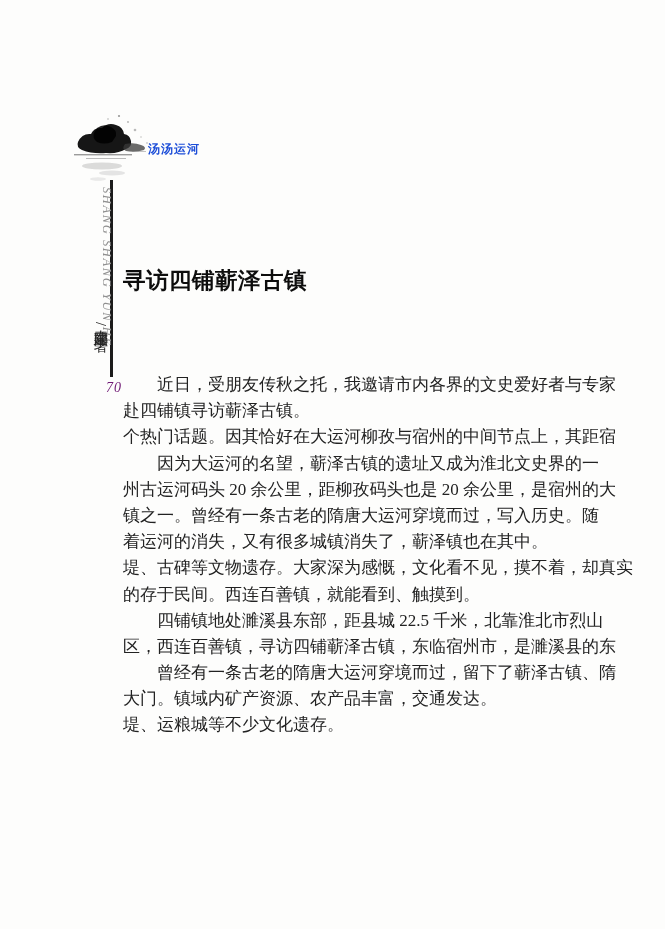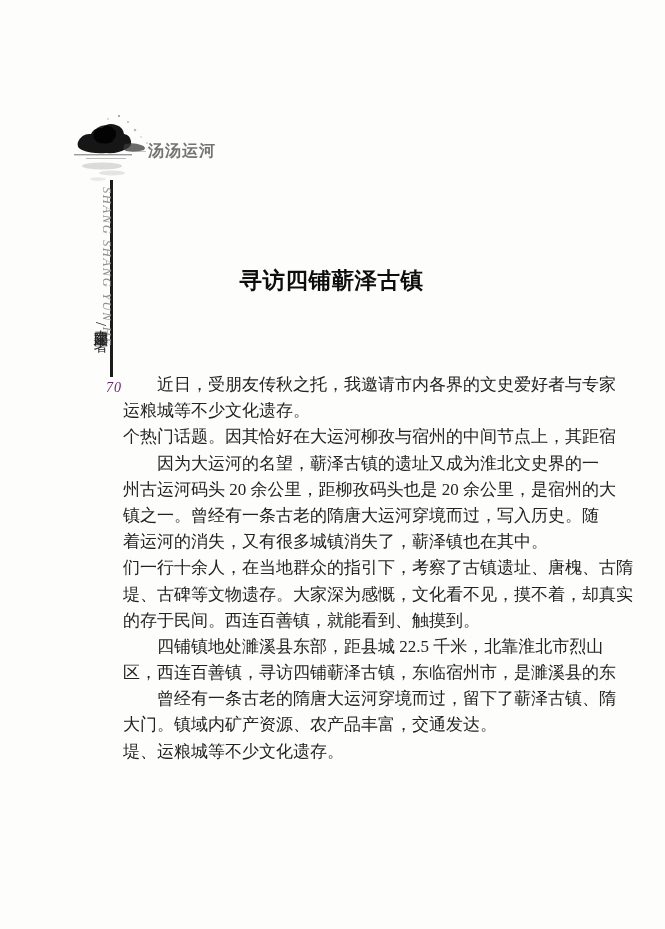"汤汤运河" .series-title { color: #737373 -> #1d4ed8; font-size: 16px -> 12px }
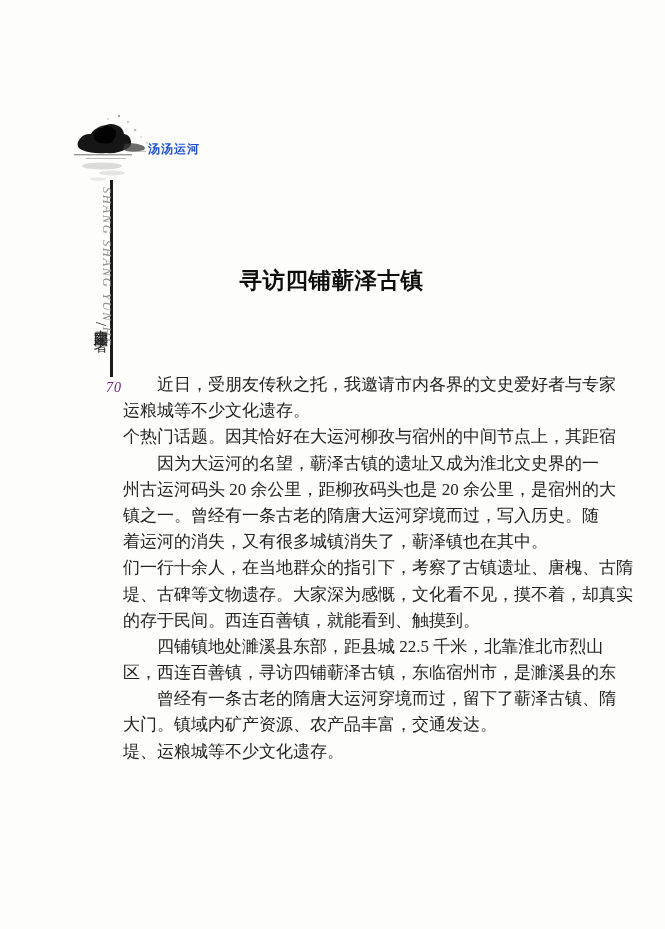"寻访四铺蕲泽古镇" .article-title { text-align: center -> left }
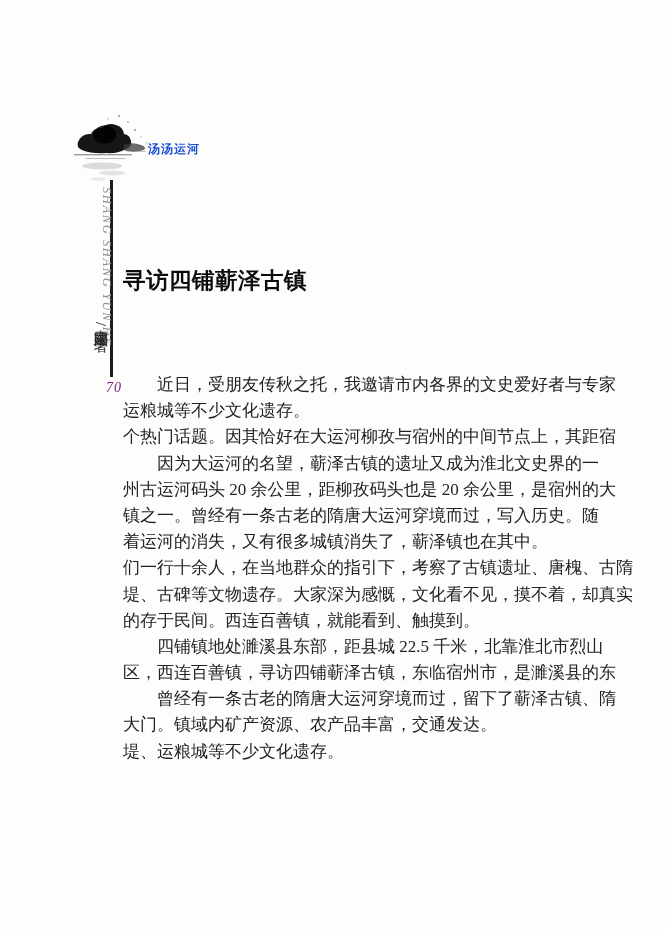"运粮城等不少文化遗存。" div.line { text: 运粮城等不少文化遗存 -> 赴四铺镇寻访蕲泽古镇 }
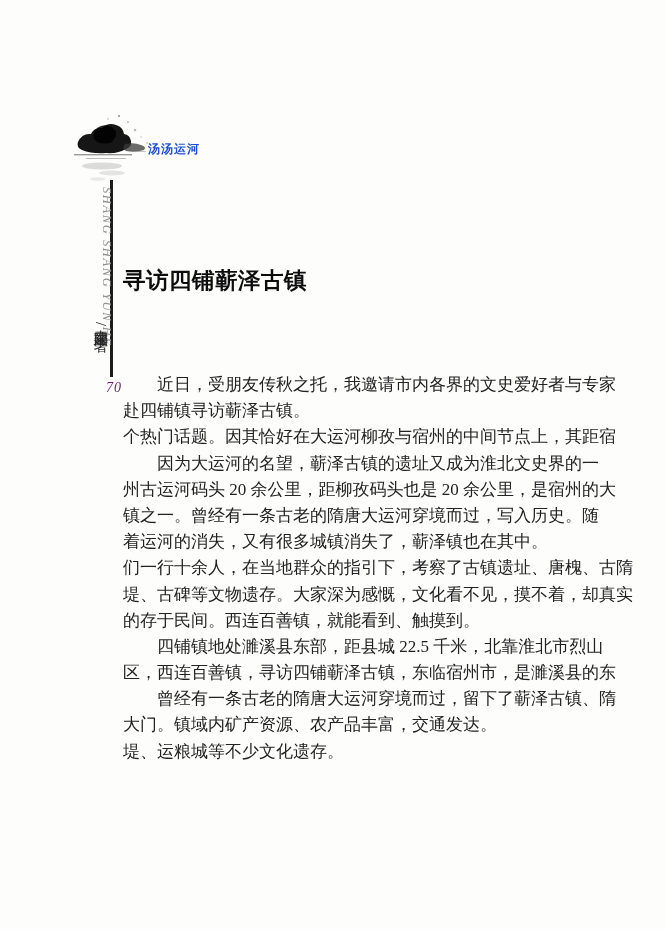"们一行十余人，在当地群众的指引下，考察了古镇遗址、唐槐、古隋" div.line { html: <div>们一行十余人，在当地群众的指引下，考察了古镇遗址、唐槐、古隋</div> -> none }
